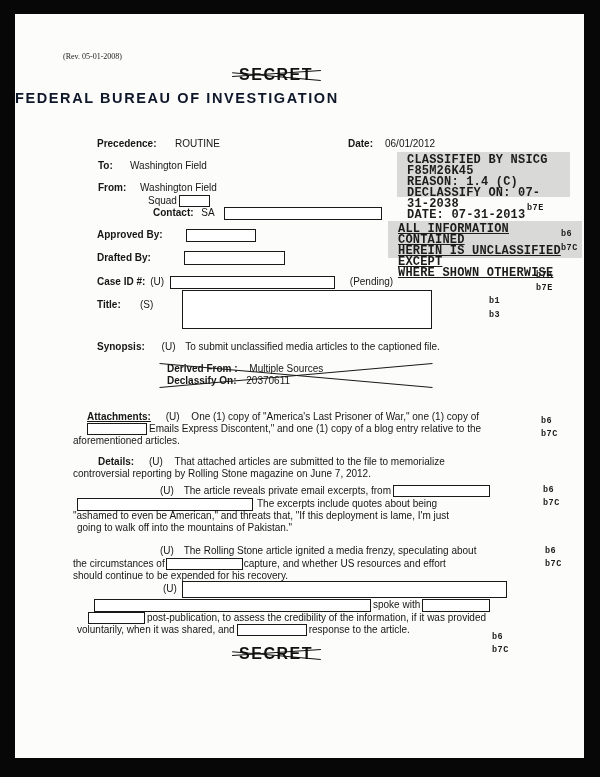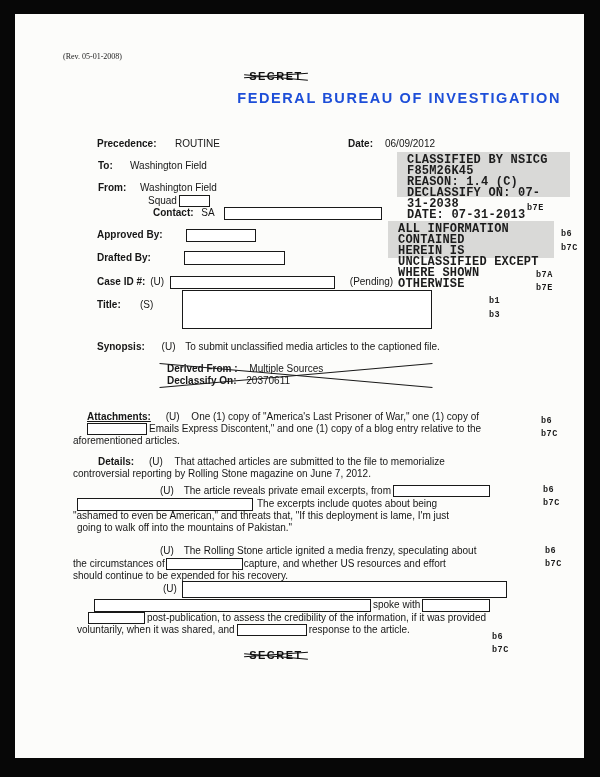"SECRET" .struck { font-size: 11px -> 16px }
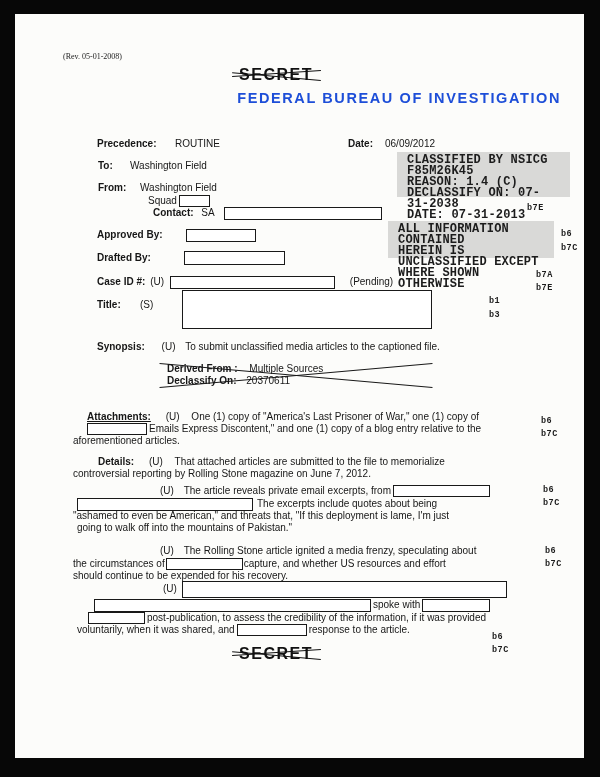"FEDERAL BUREAU OF INVESTIGATION" .fbi-title { color: #1d4ed8 -> #0f172a; padding-left: 24px -> none; text-align: right -> left }
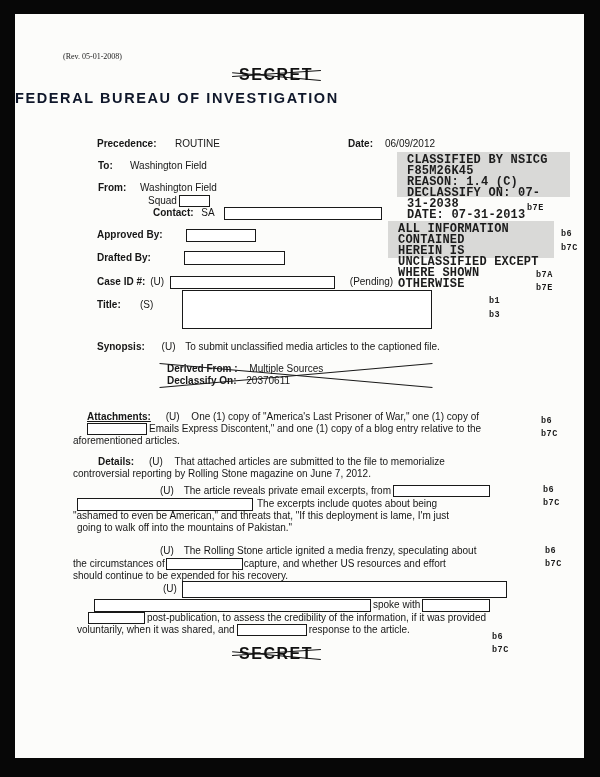"06/09/2012" span.abs { text: 06/09/2012 -> 06/01/2012 }
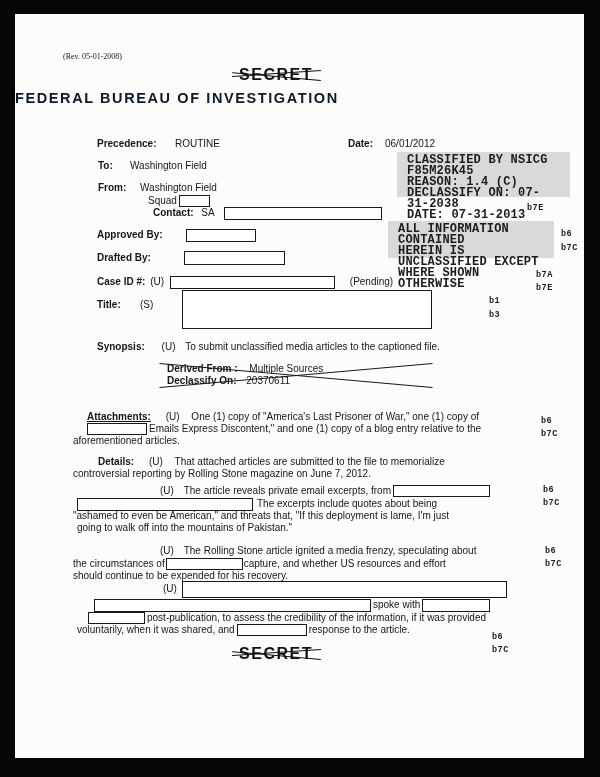"ALL INFORMATION CONTAINED" div.stamp { text-decoration: none -> underline; width: 166px -> 194px }
